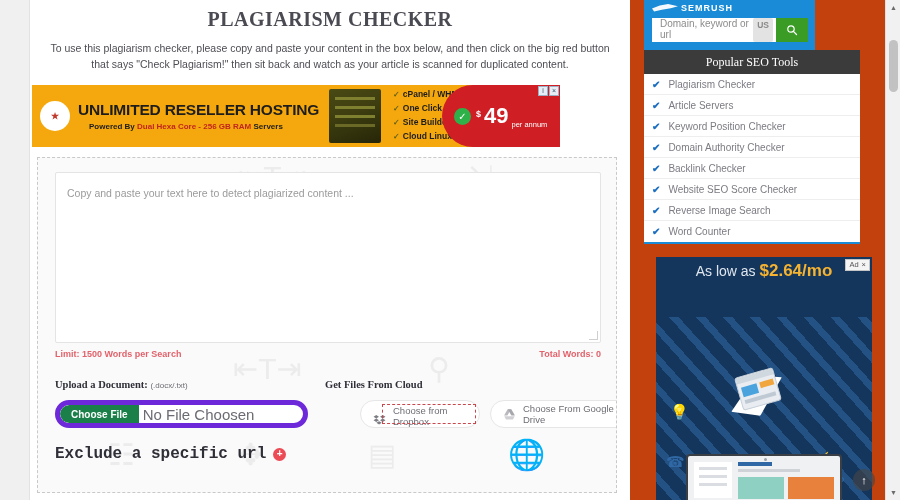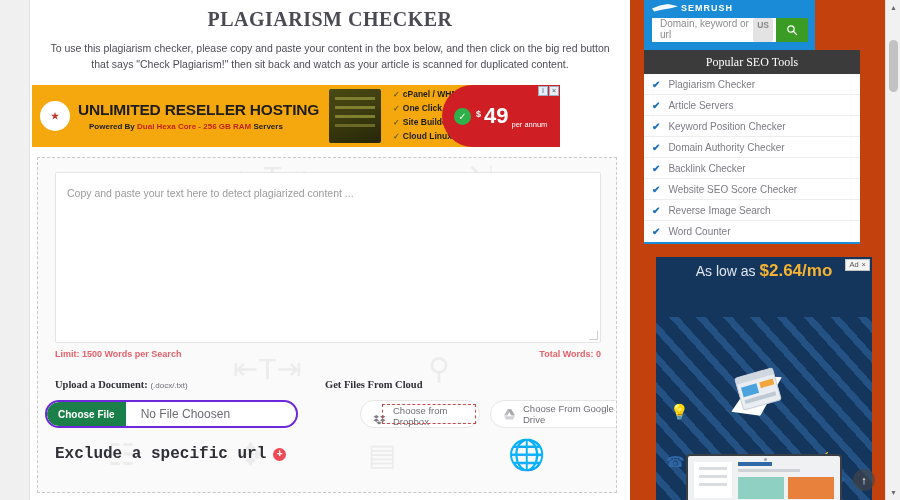"Choose File" .file-row { border: 2px solid #6d28d9 -> 5px solid #6d28d9; left: 7px -> 17px }
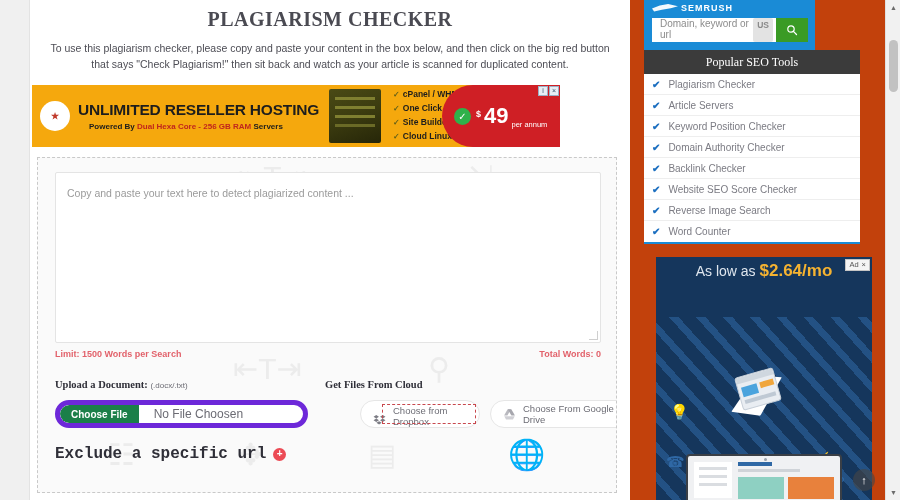"No File Choosen" .file-name { font-size: 12px -> 15px; padding-left: 15px -> 4px }
